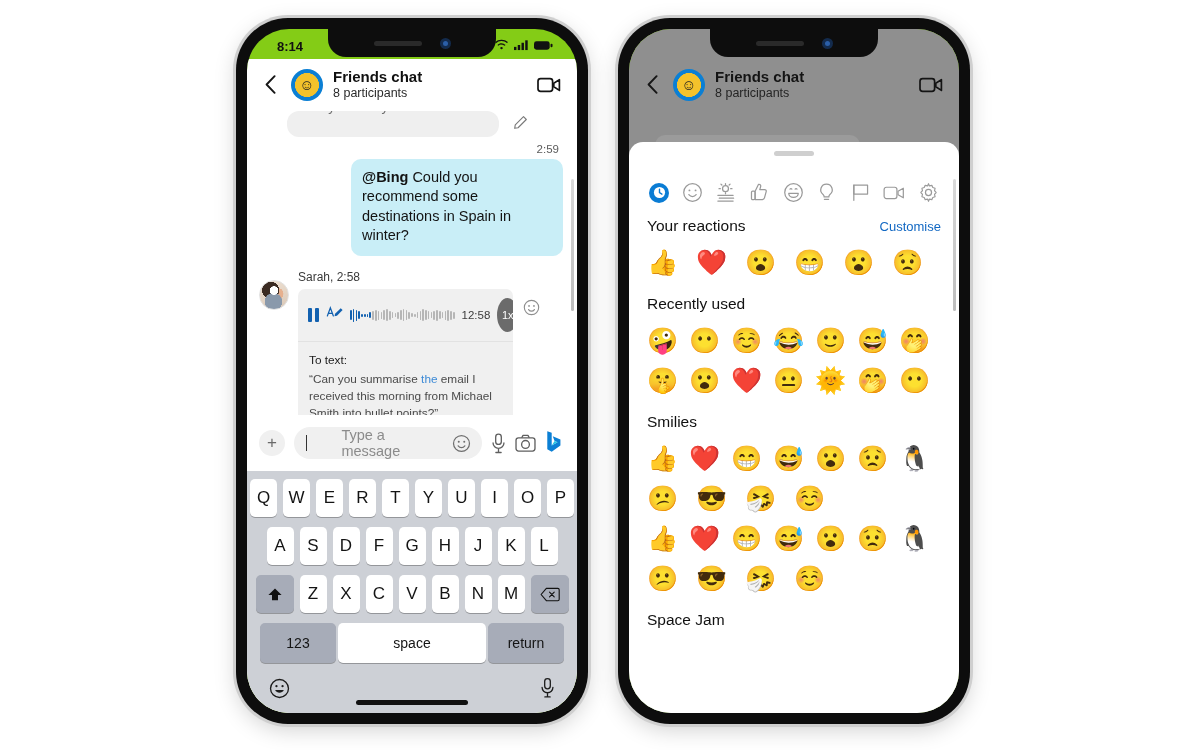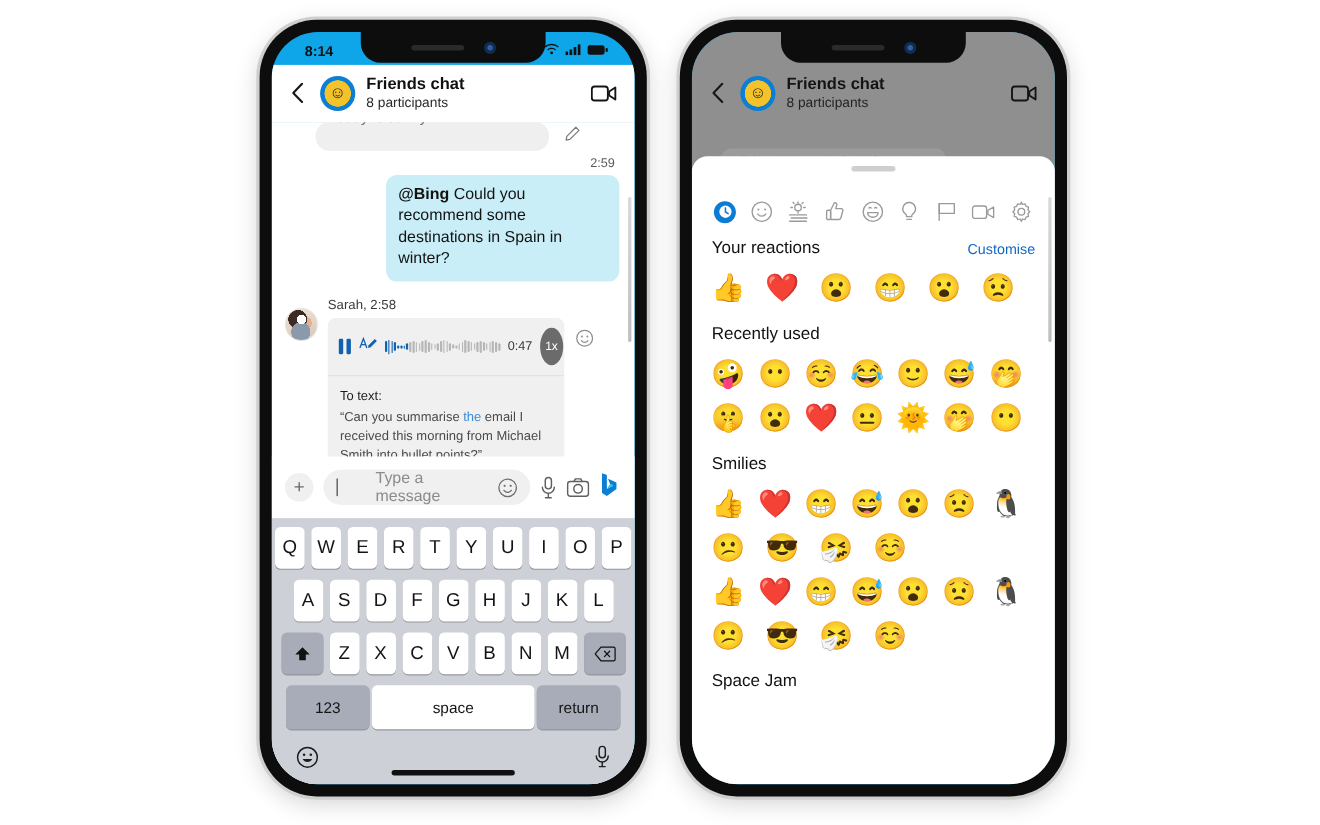"8:14" .screen { background: #0ea5e9 -> #84cc16 }
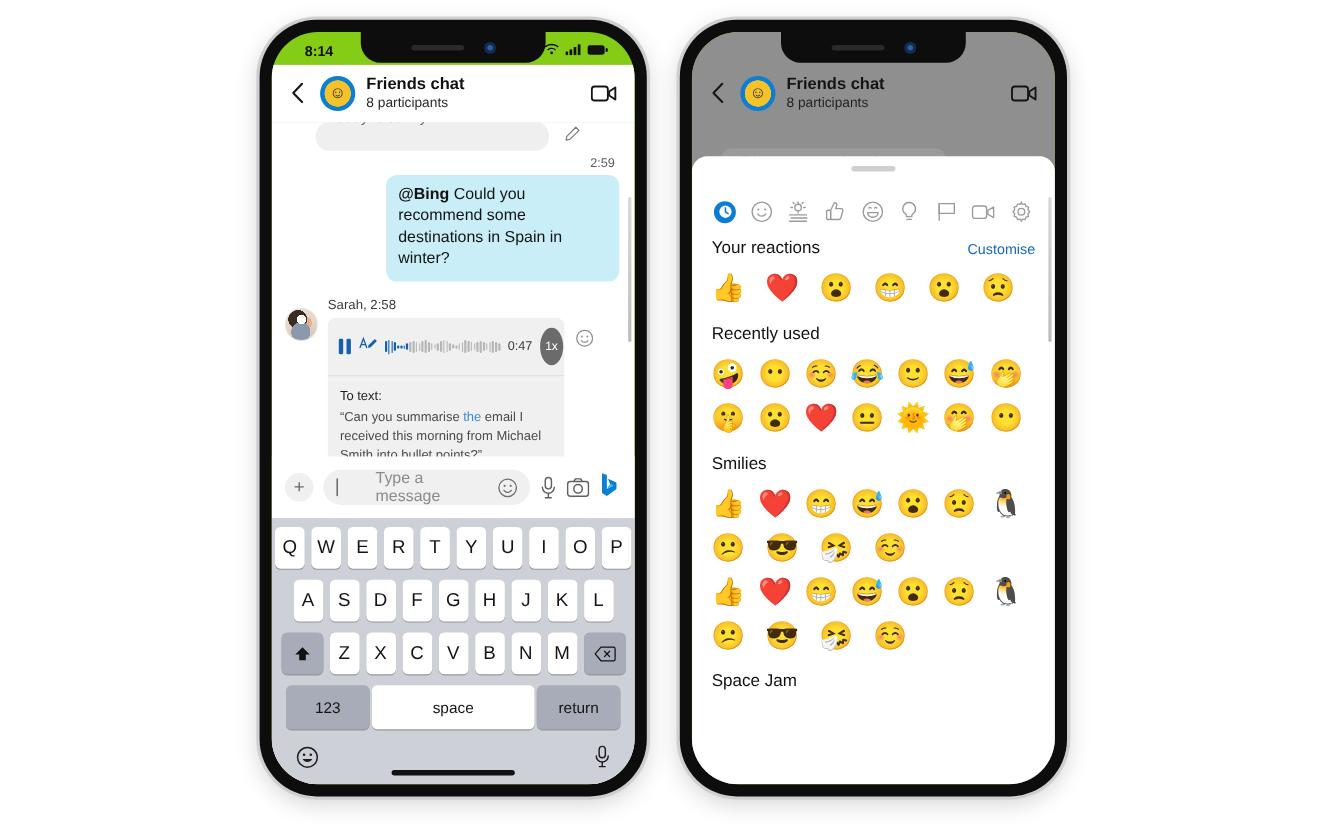"0:47" div.voice-dur { text: 0:47 -> 12:58 }
